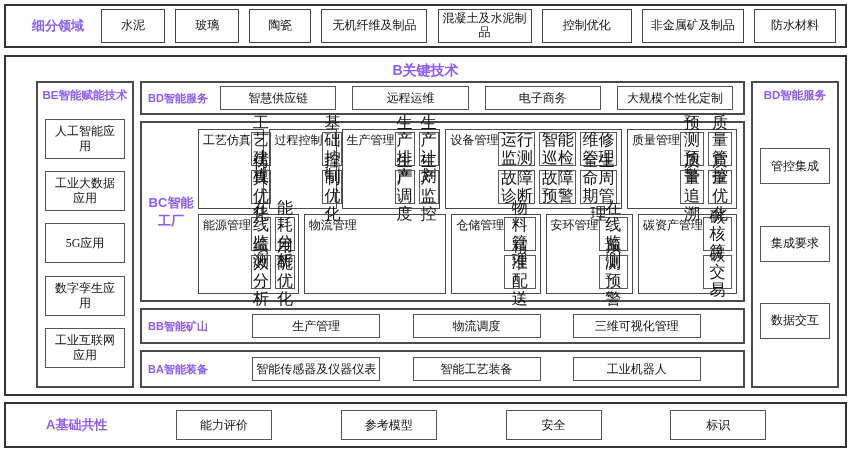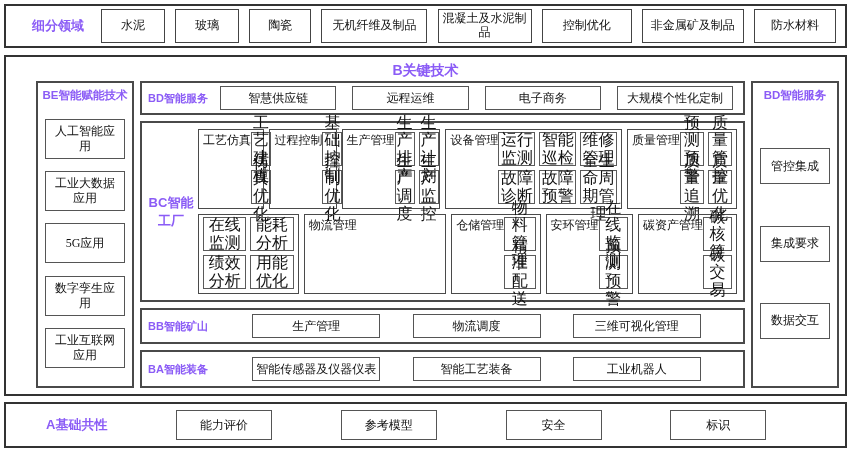"能源管理" div.group-title { html: none -> <div>能源管理</div> }
